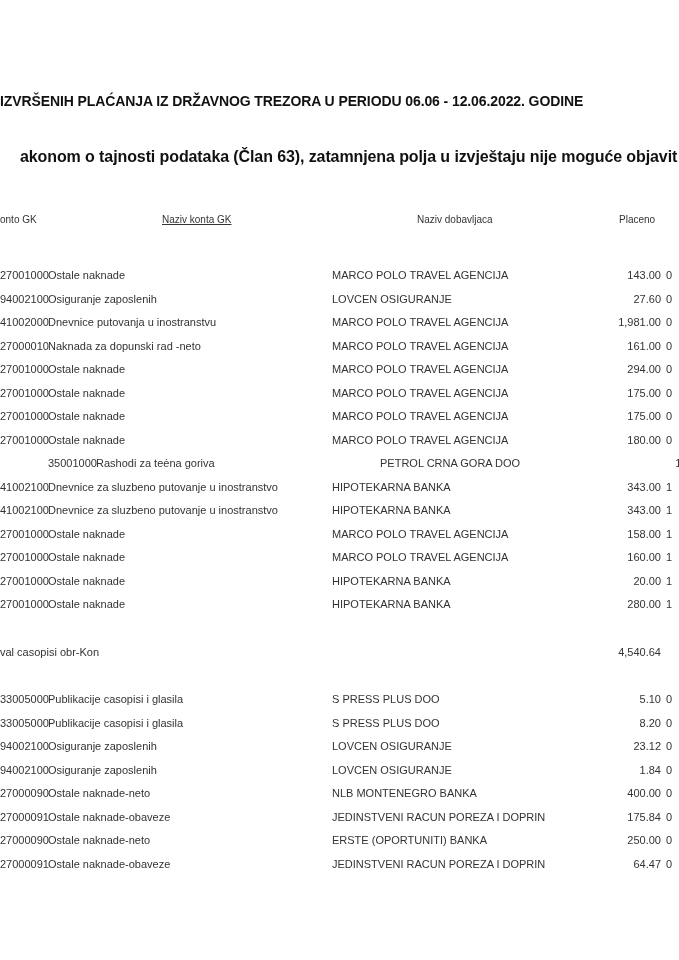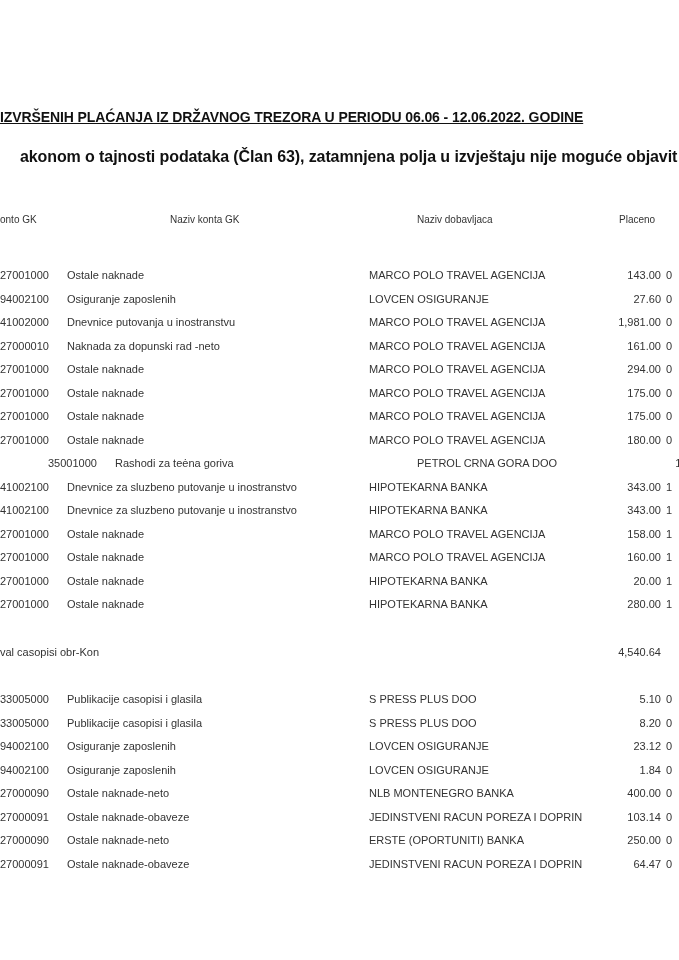"IZVRŠENIH PLAĆANJA IZ DRŽAVNOG TREZORA" .title { text-decoration: underline -> none; top: 109px -> 93px }
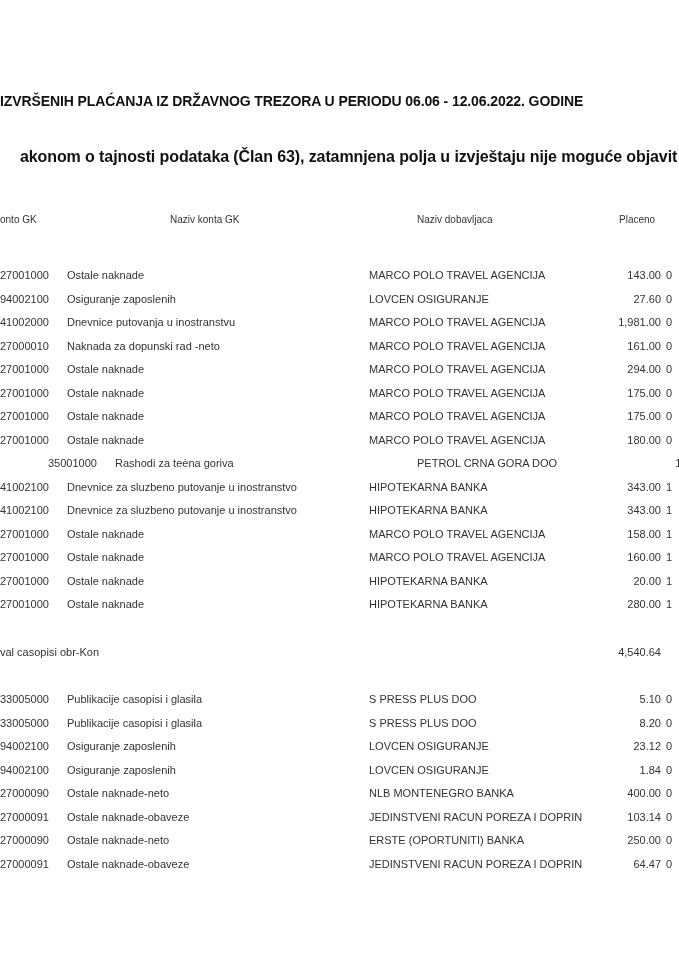"Naziv konta GK" div.hdr { left: 170px -> 162px; text-decoration: none -> underline }
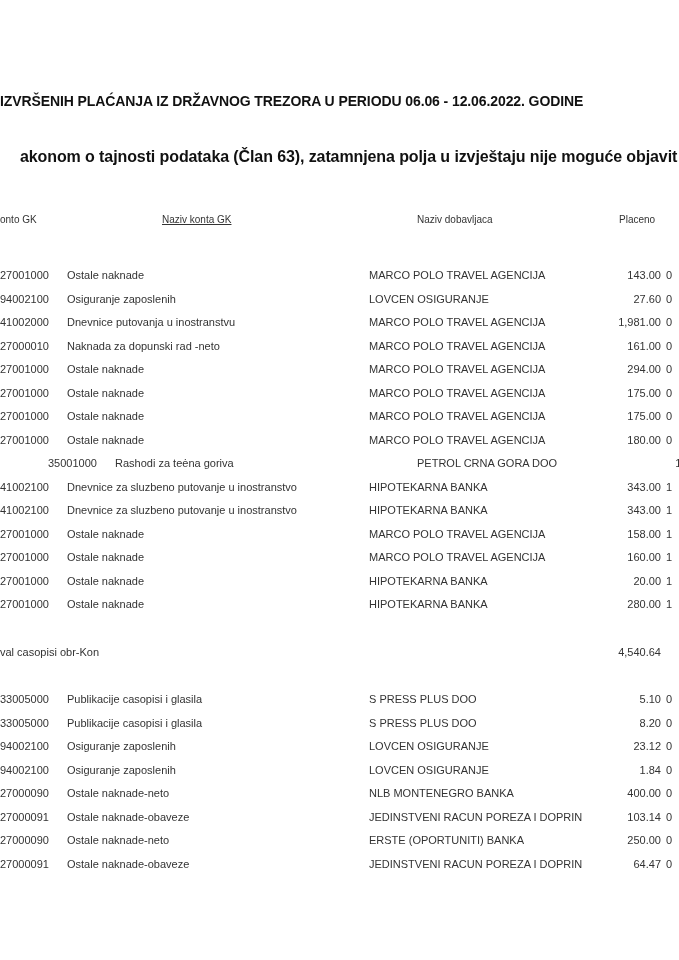"Ostale naknade" .c-name { left: 67px -> 48px }
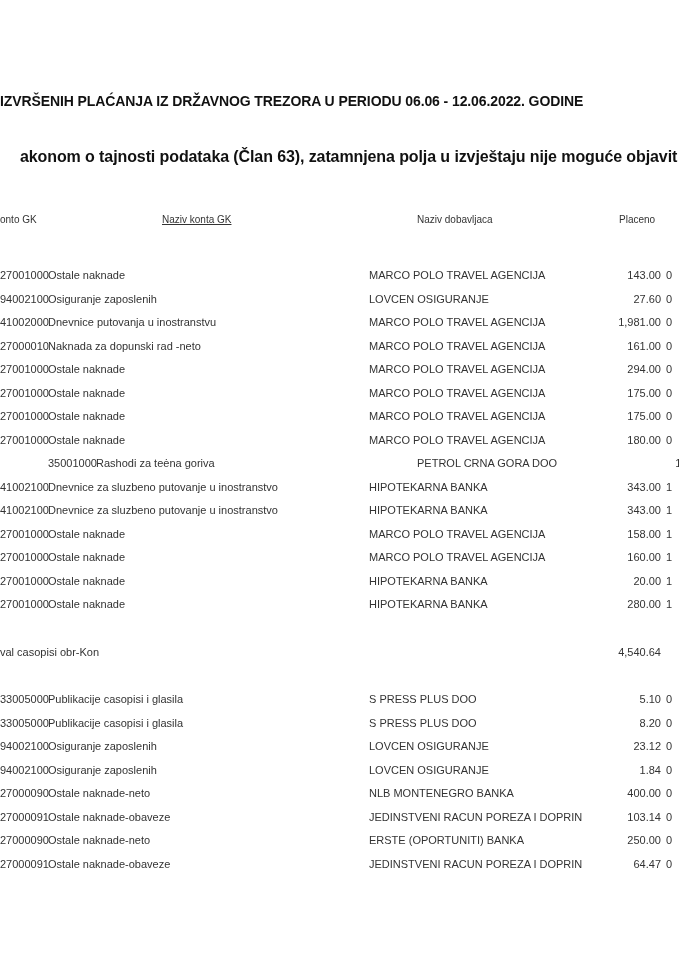"MARCO POLO TRAVEL AGENCIJA" .c-sup { left: 369px -> 332px }
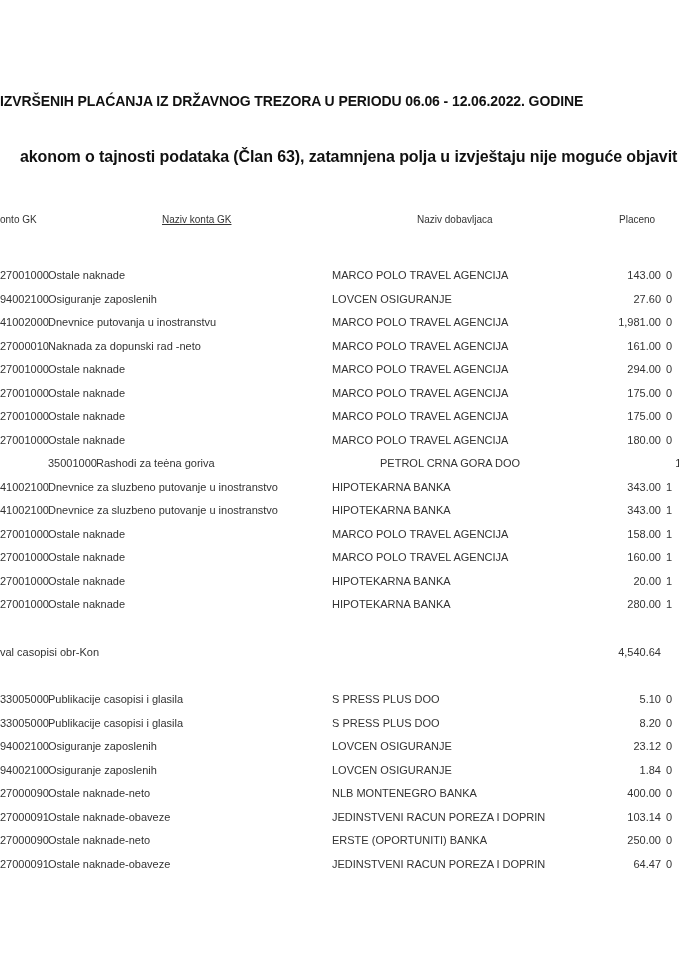"103.14" span.c-amt { text: 103.14 -> 175.84 }
